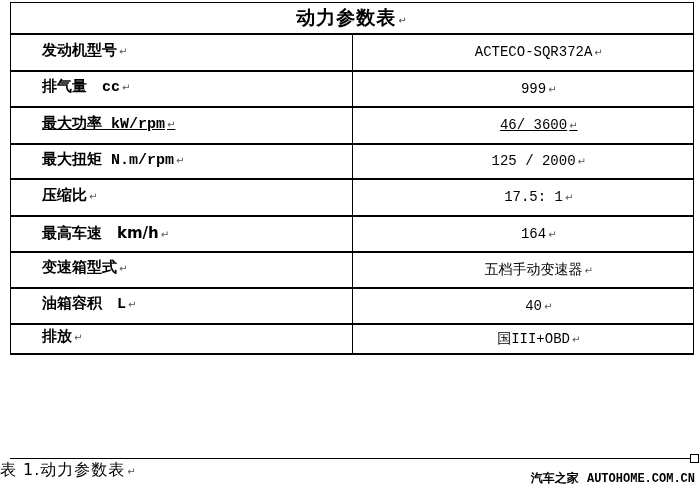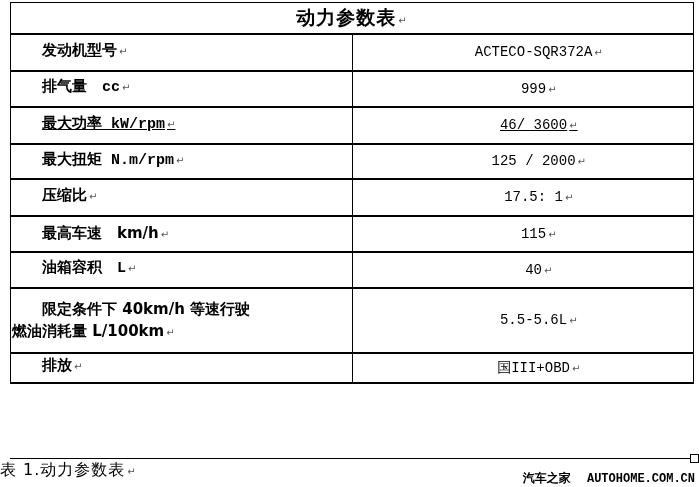"115" span { text: 115 -> 164 }
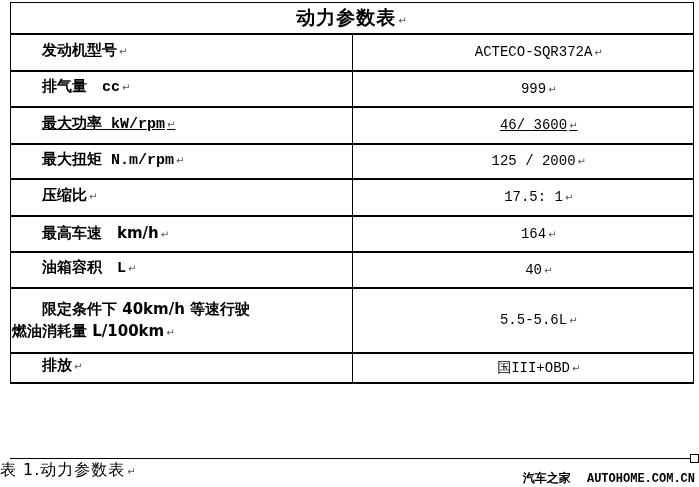"变速箱型式 ↵" tr { html: none -> <tr> <td> <span><span>变速箱型式</span><span>↵</span></span> </td> <td><span>五档手动变速器</span><span>↵</span></td> </tr> }
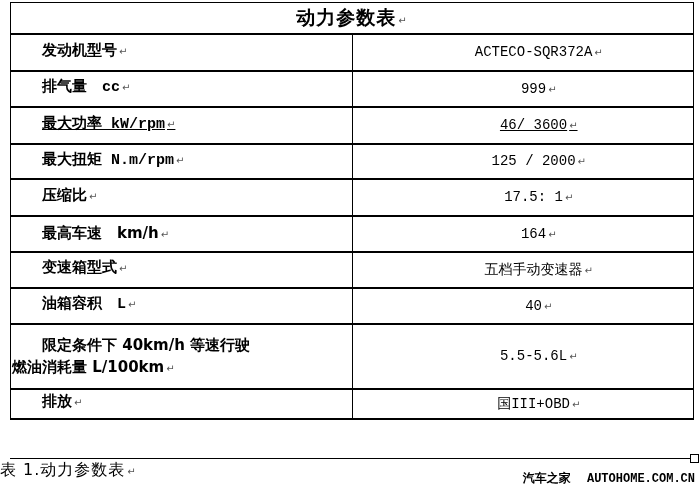"限定条件下 40km/h 等速行驶" tr { html: <tr> <td> <span><span>限定条件下 40km/h 等速行驶</span></span> <span><span>燃油消耗量 L/100km</span><span>↵</span></span> </td> <td><span>5.5-5.6L</span><span>↵</span></td> </tr> -> none }
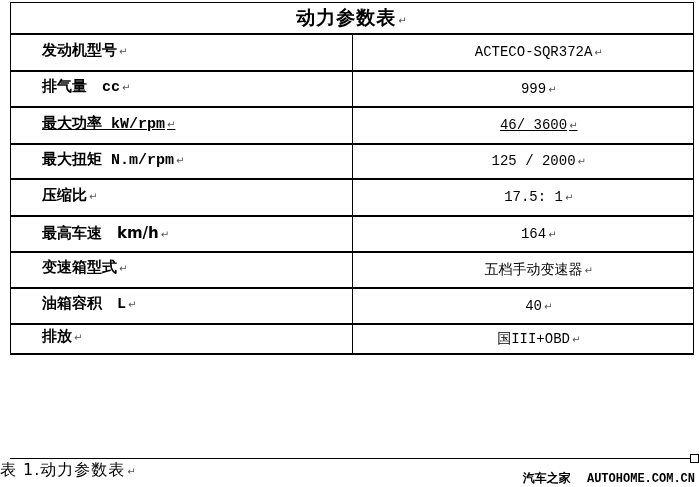"AUTOHOME.COM.CN" .watermark .wm-en { margin-left: 12px -> 4px }
